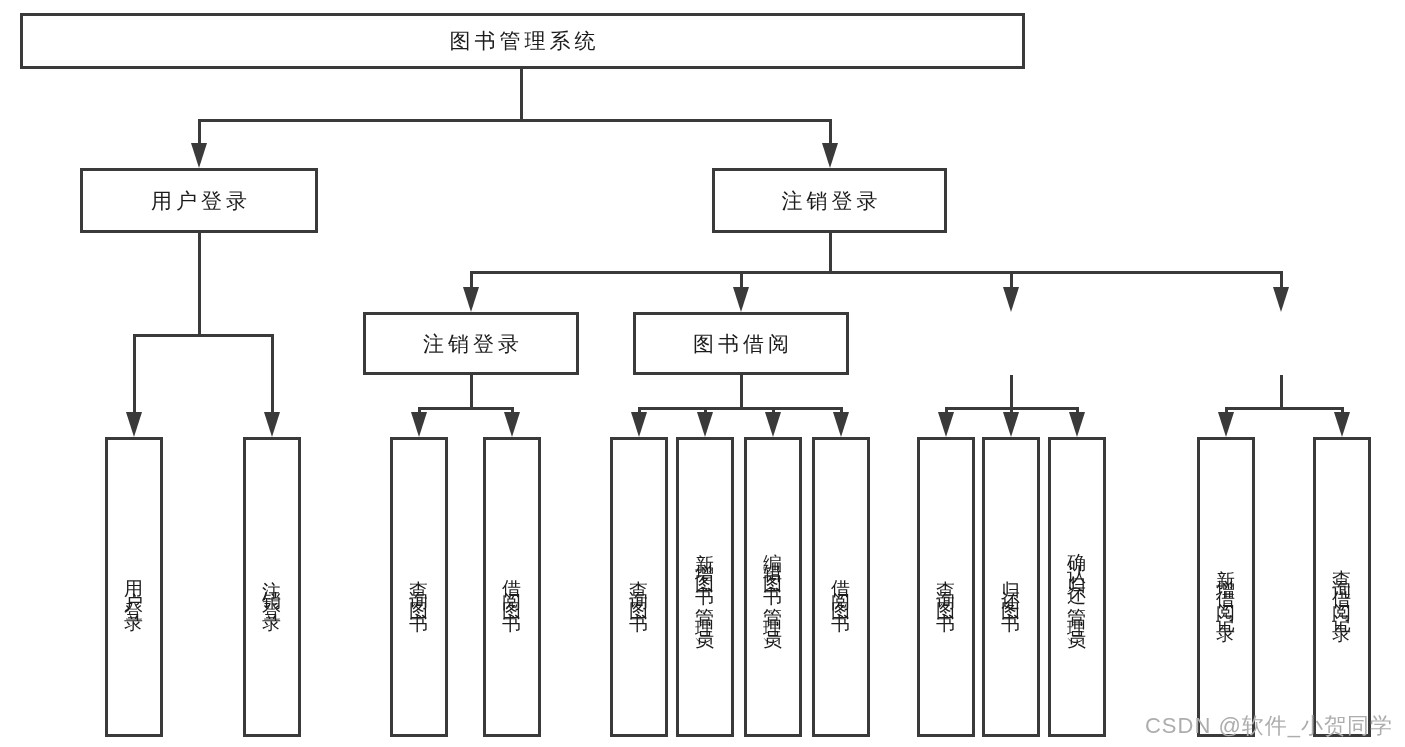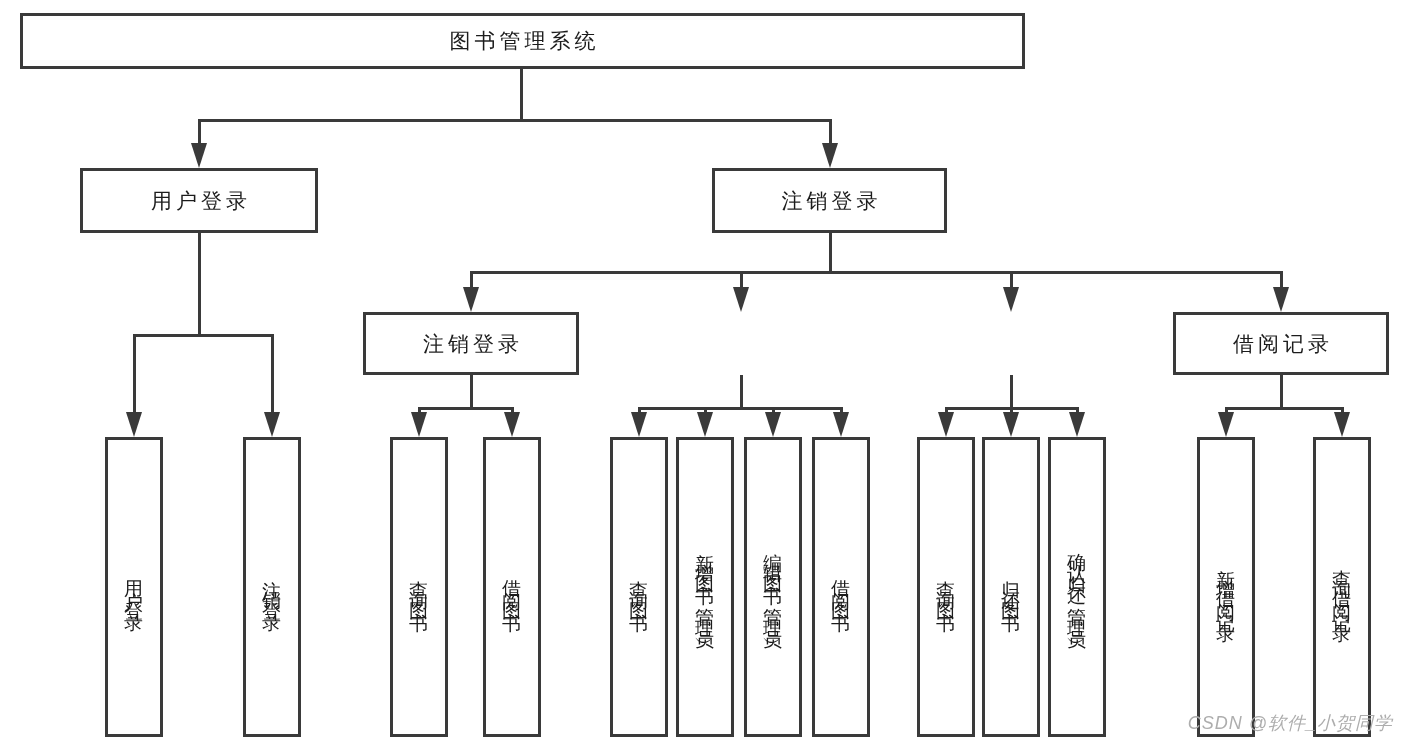"图书借阅" div.box { html: none -> <div> <span>图书借阅</span> </div> }
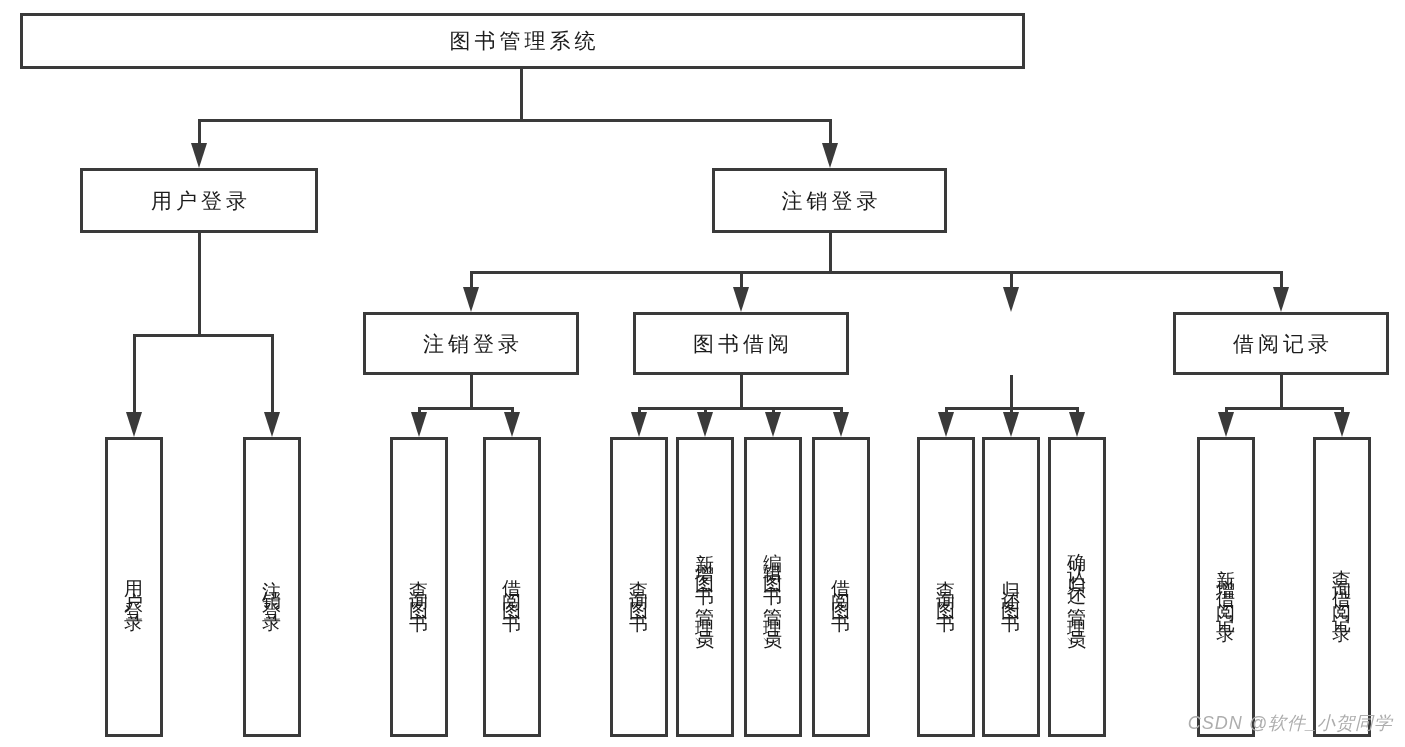"借阅记录" div.box { html: <div> <span>借阅记录</span> </div> -> none }
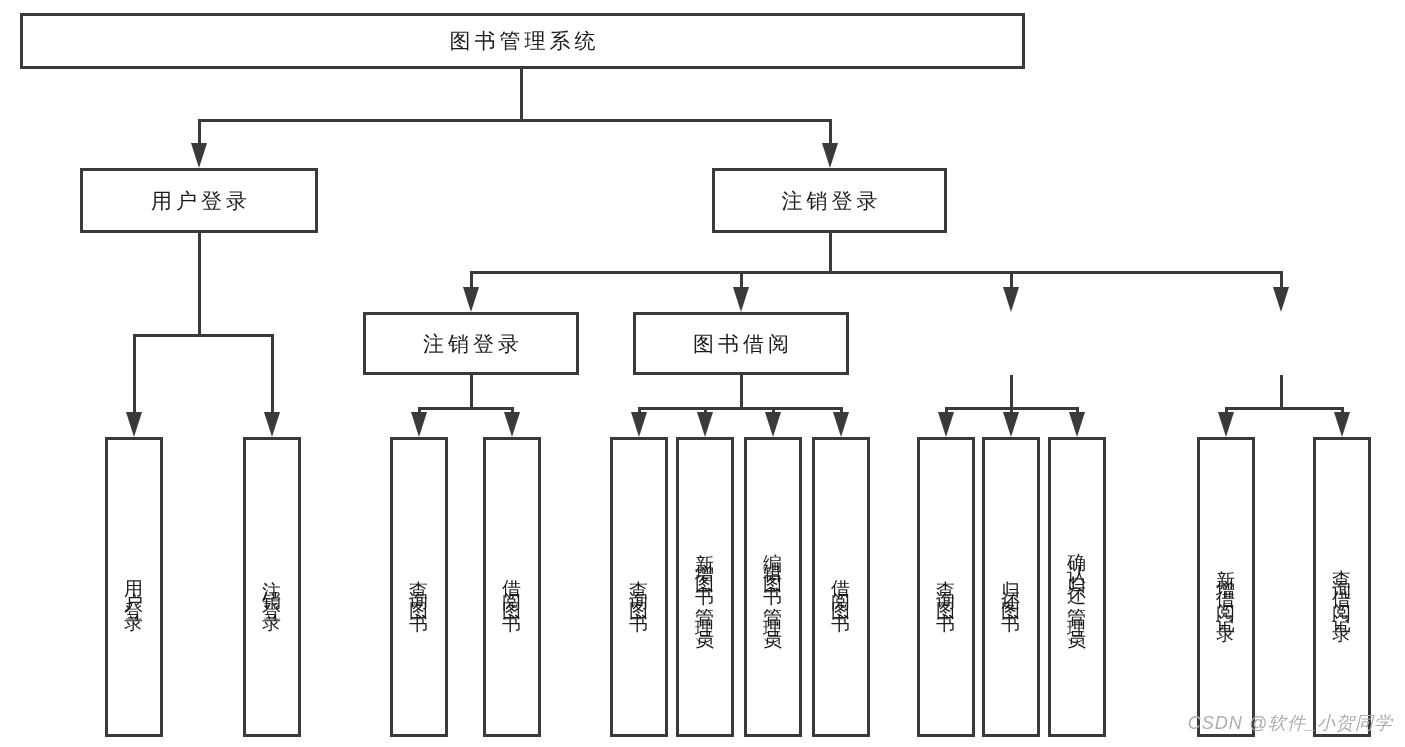"CSDN @软件_小贺同学" .watermark { font-size: 18px -> 22px; font-style: italic -> none }
